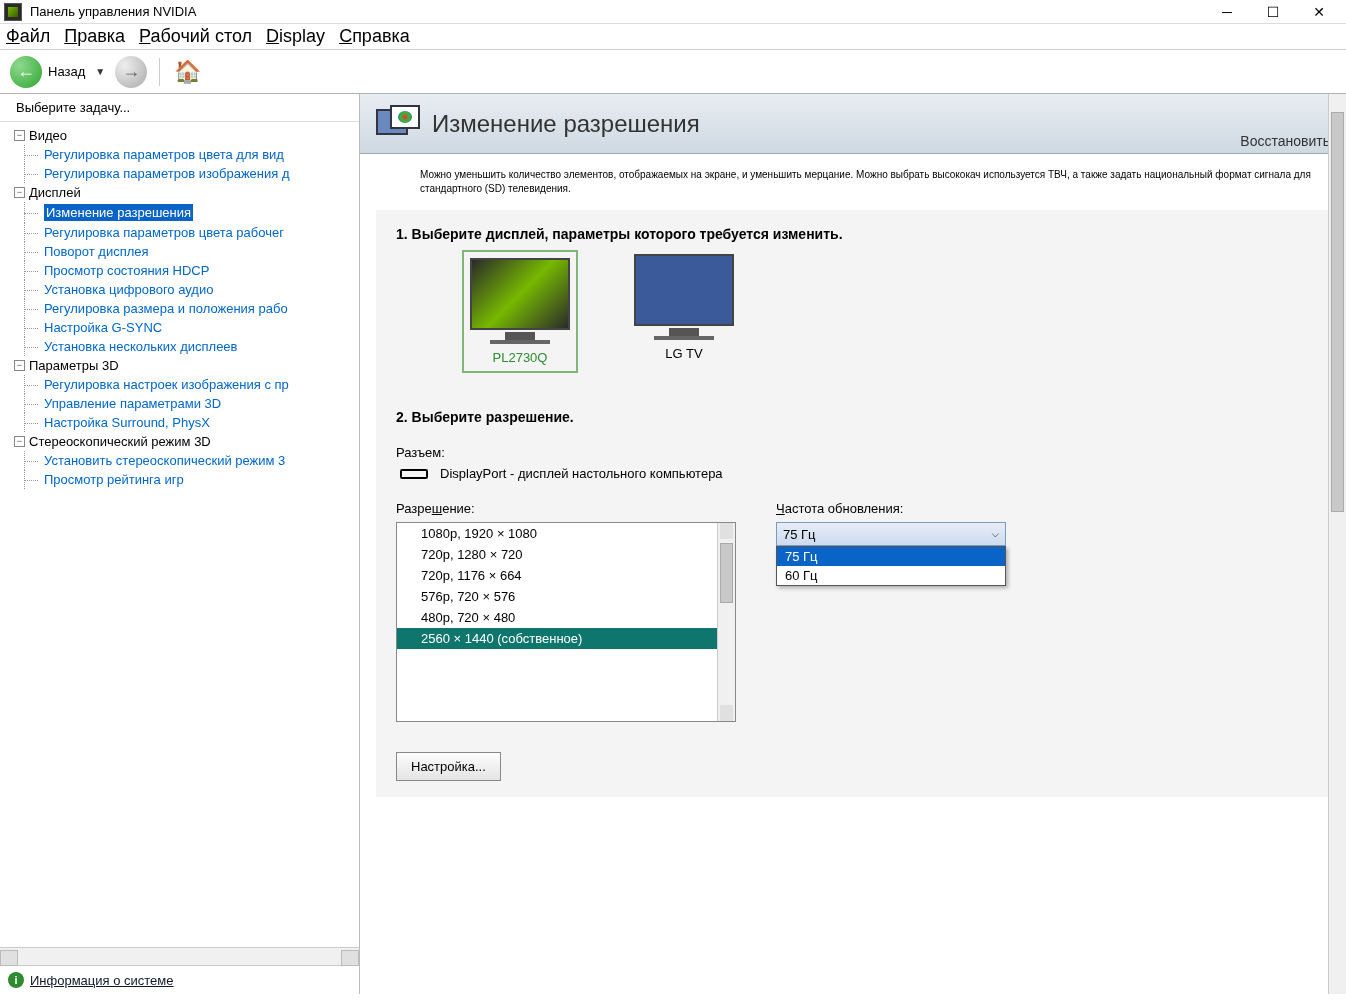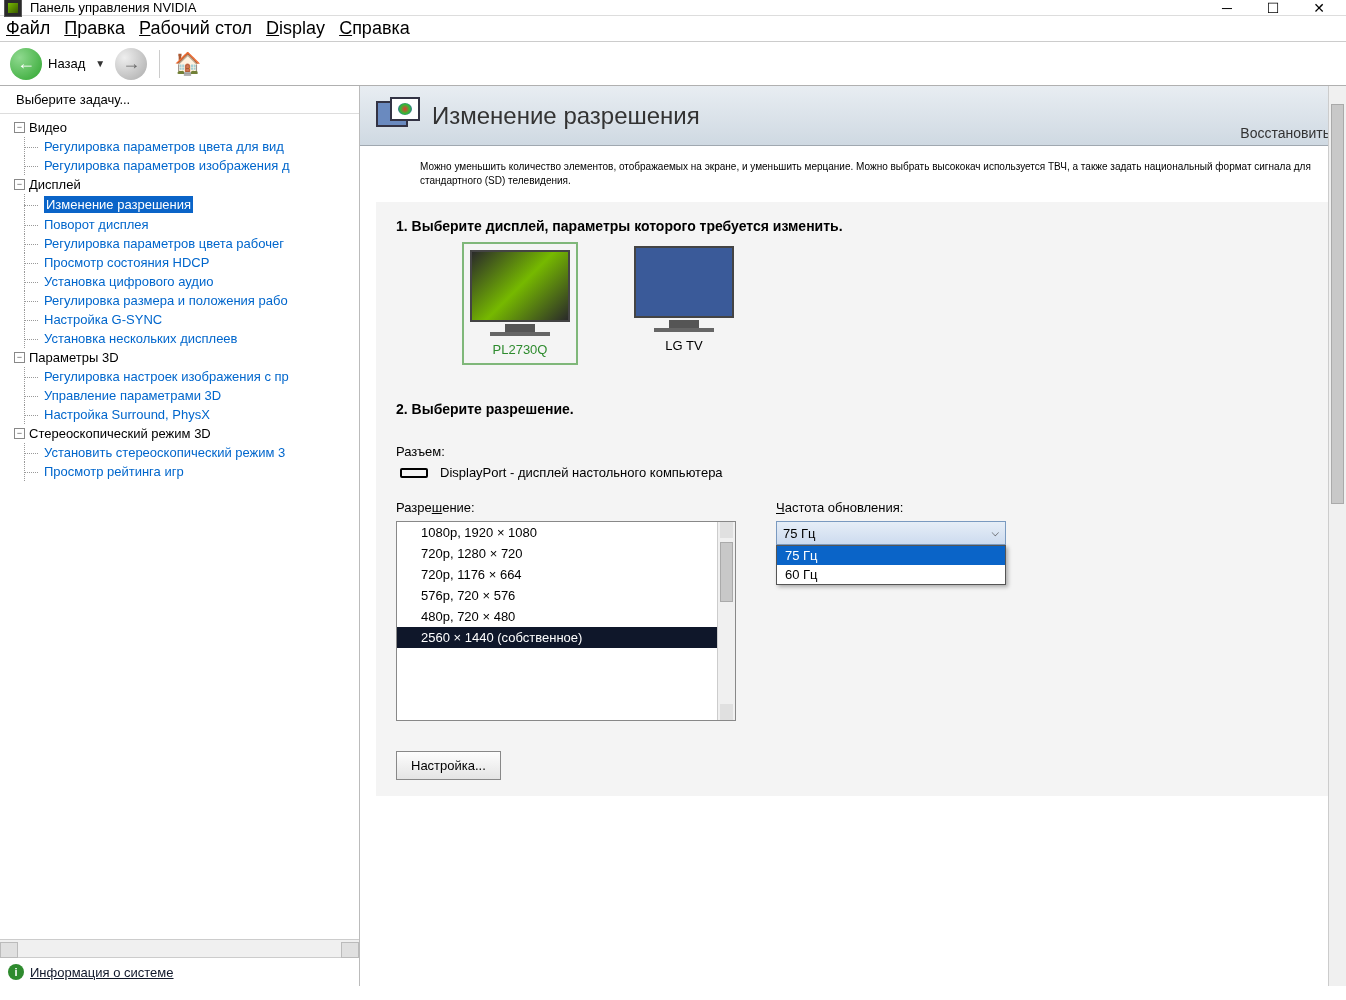"Панель управления NVIDIA" .titlebar { height: 16px -> 24px }
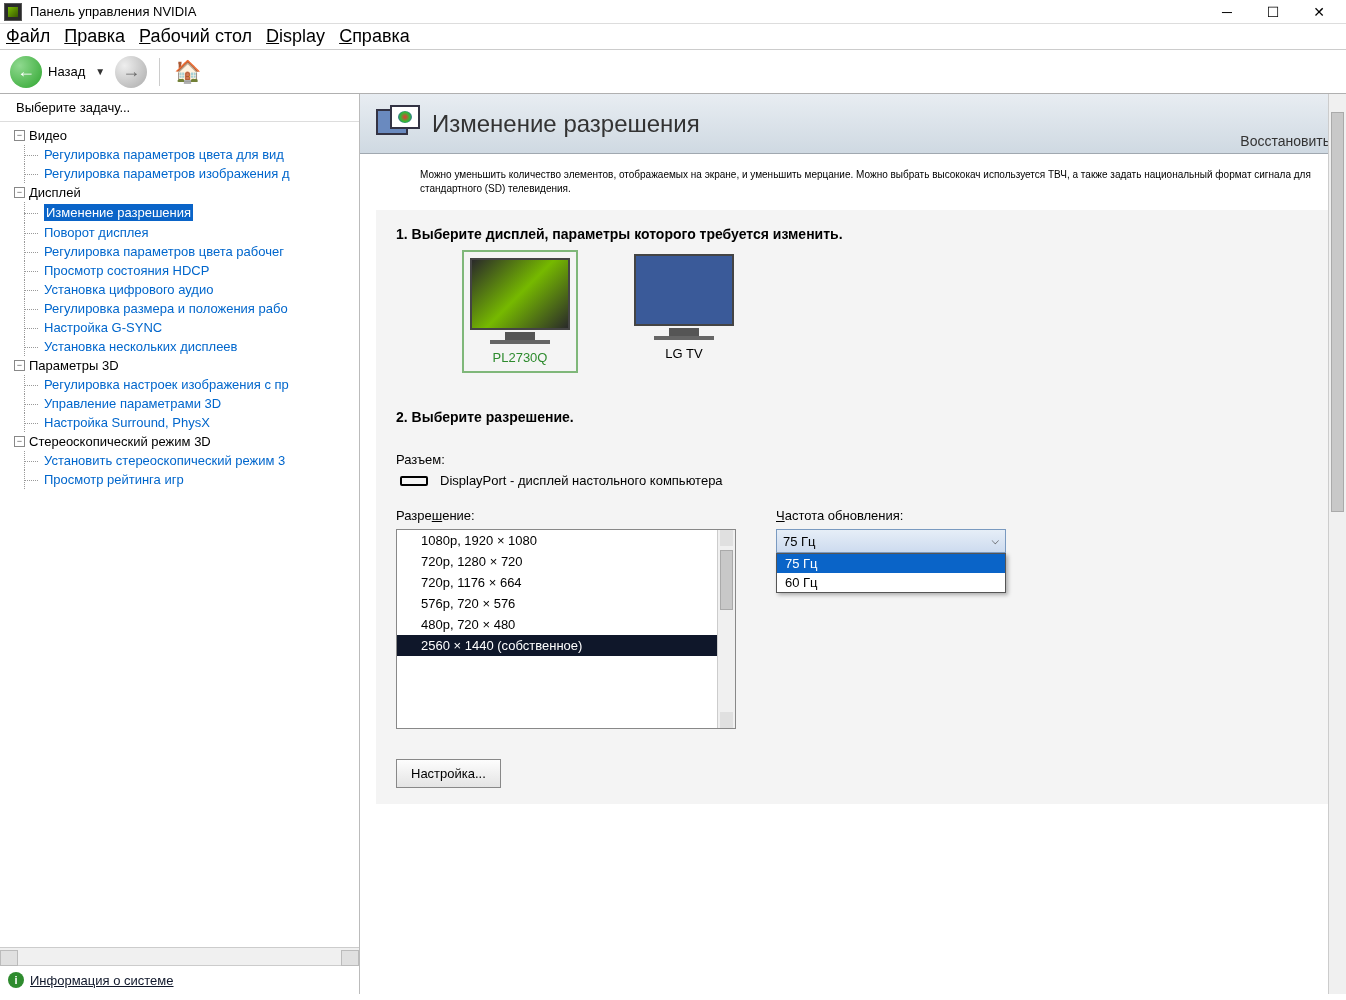"Поворот дисплея" div.tree-node { order: before "Регулировка параметров цвета рабочег" -> after "Регулировка параметров цвета рабочег" }
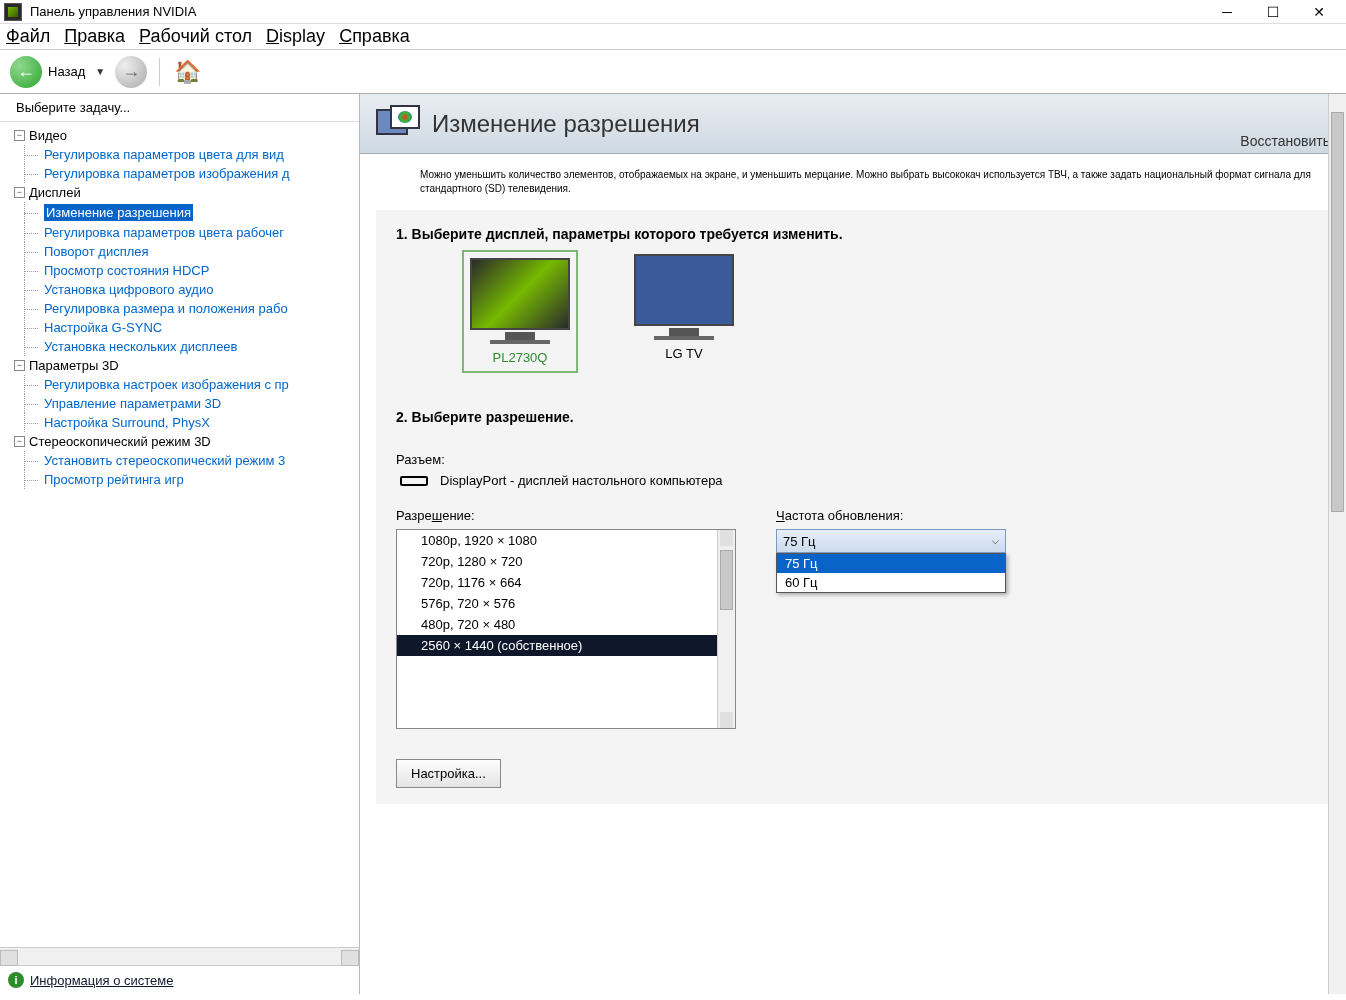"Разъем:" div.fld-label { margin-top: 27px -> 20px }
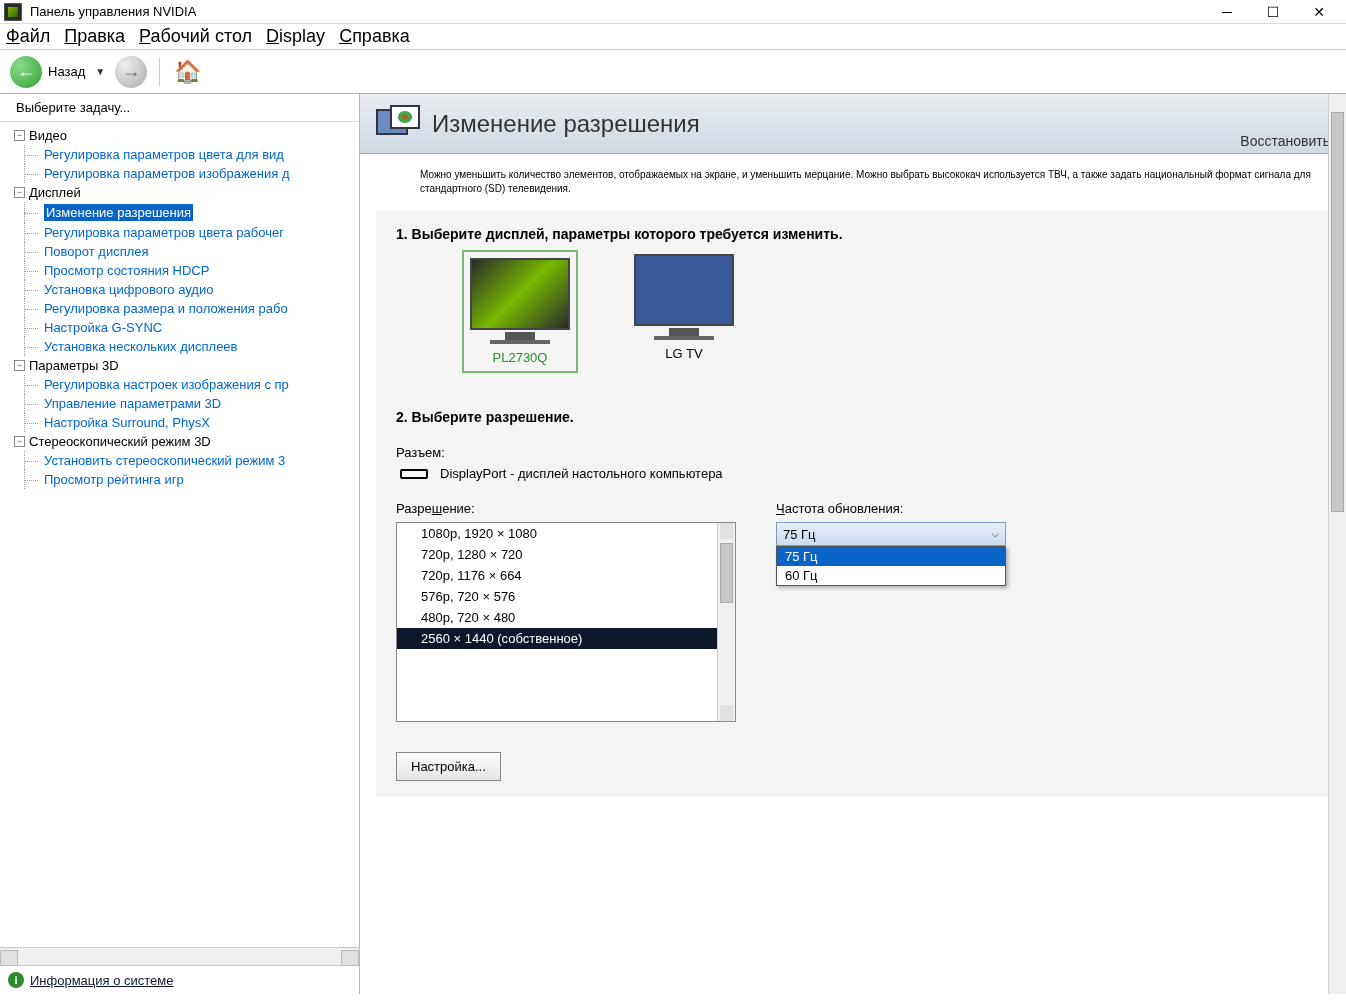"2560 × 1440 (собственное)" .reslist-item.sel { background: #0f172a -> #0f766e }
